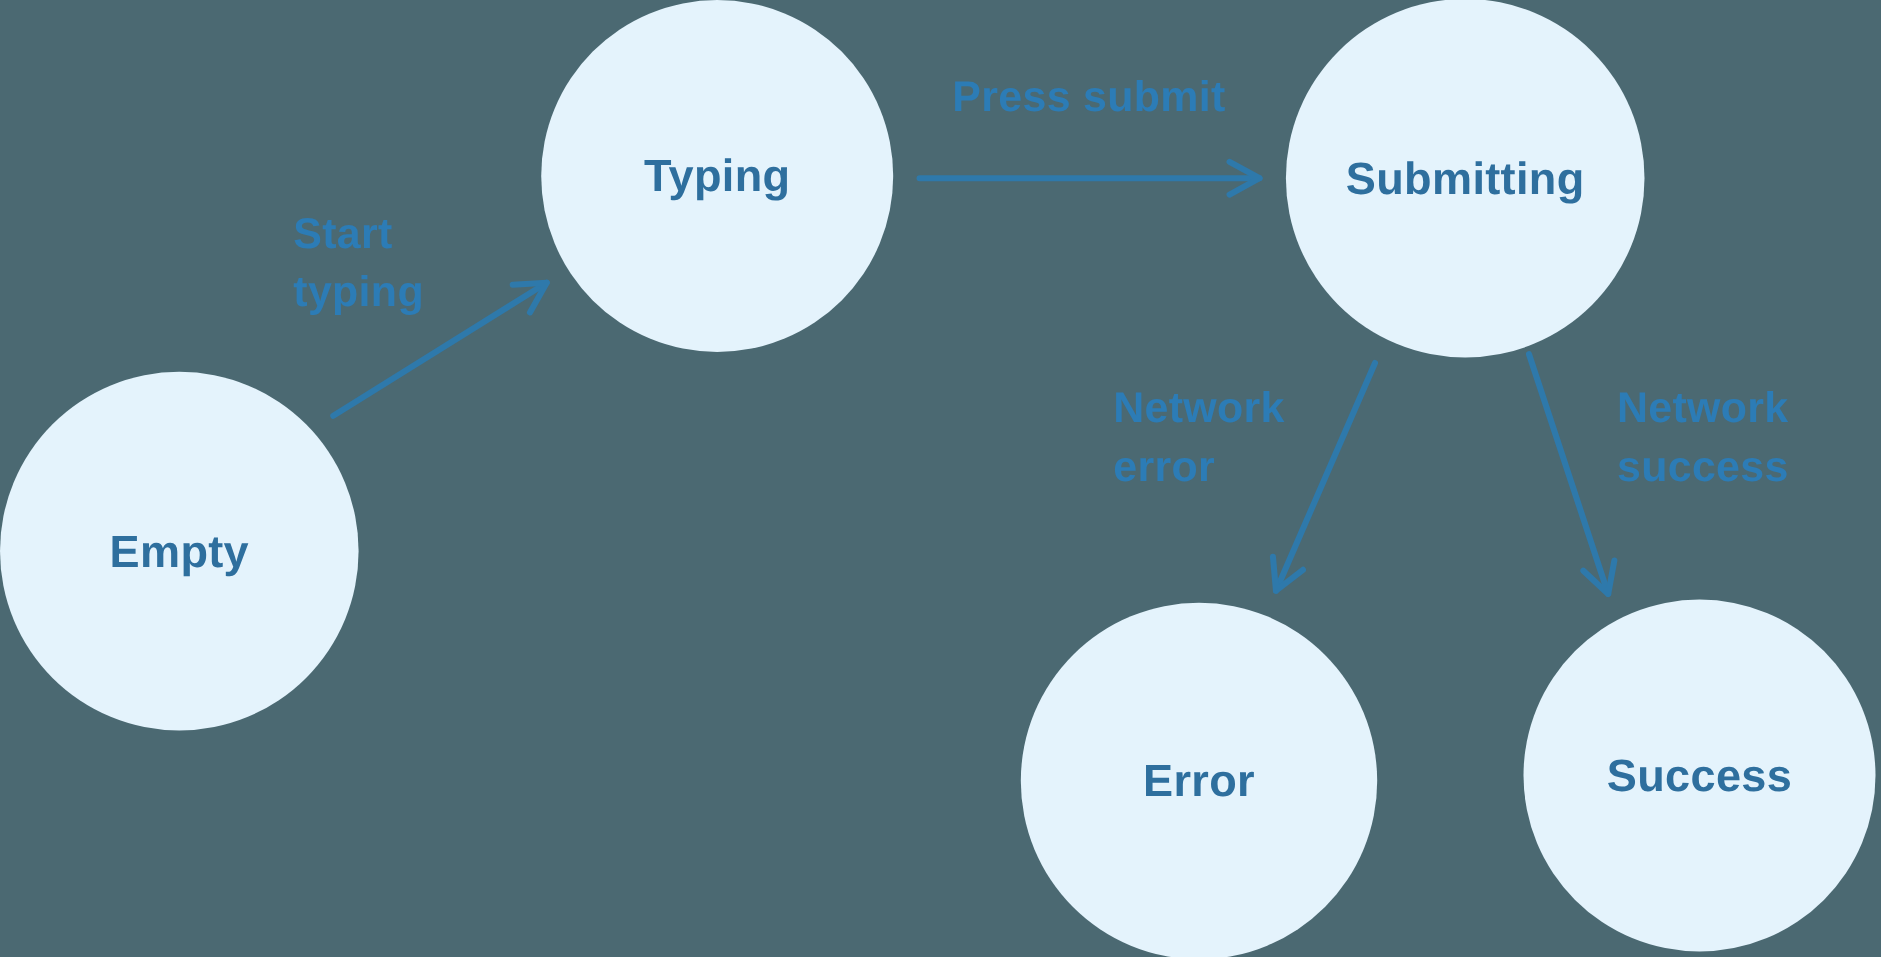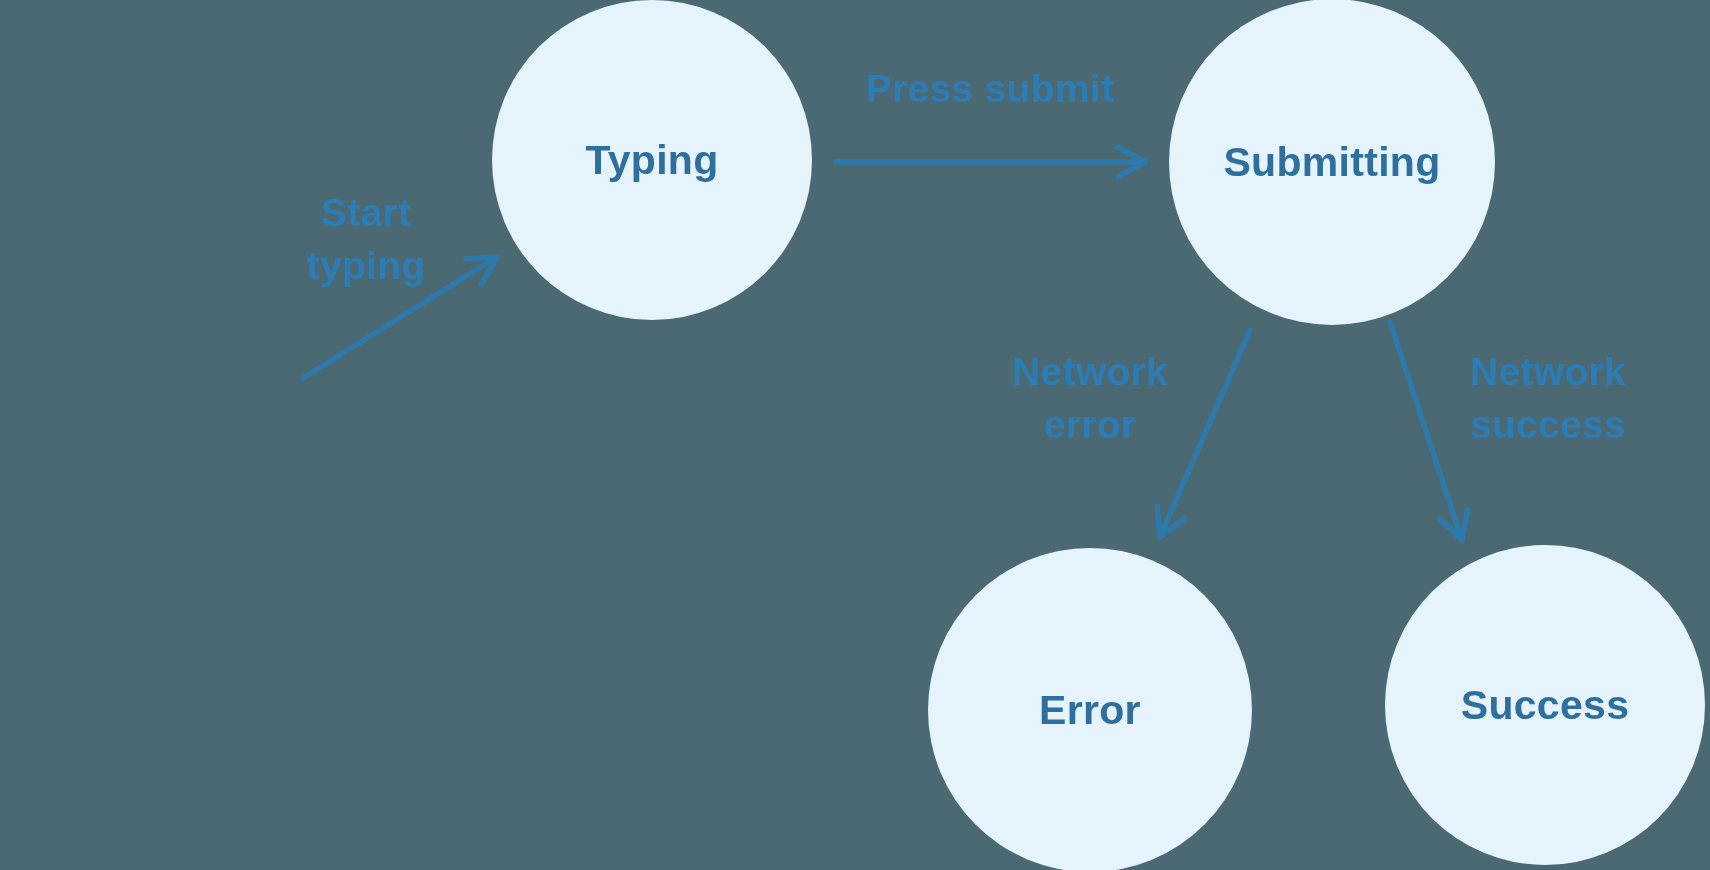"Press submit" .edge-label { text-align: center -> none }
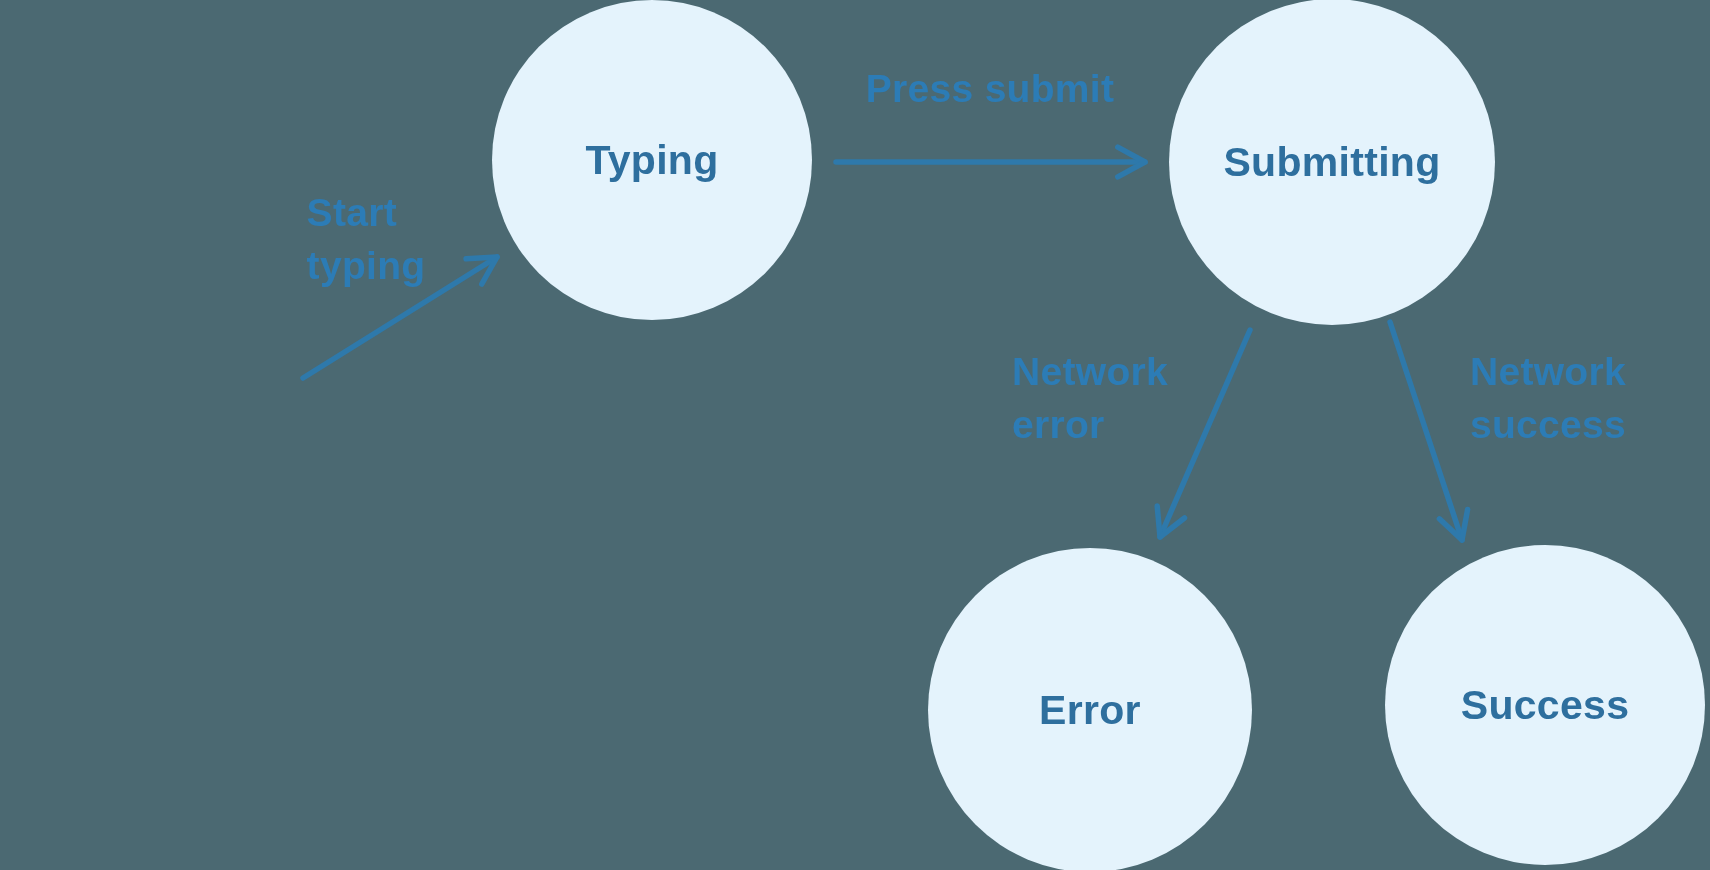"Start" div.edge-label { margin-left: 40px -> none }
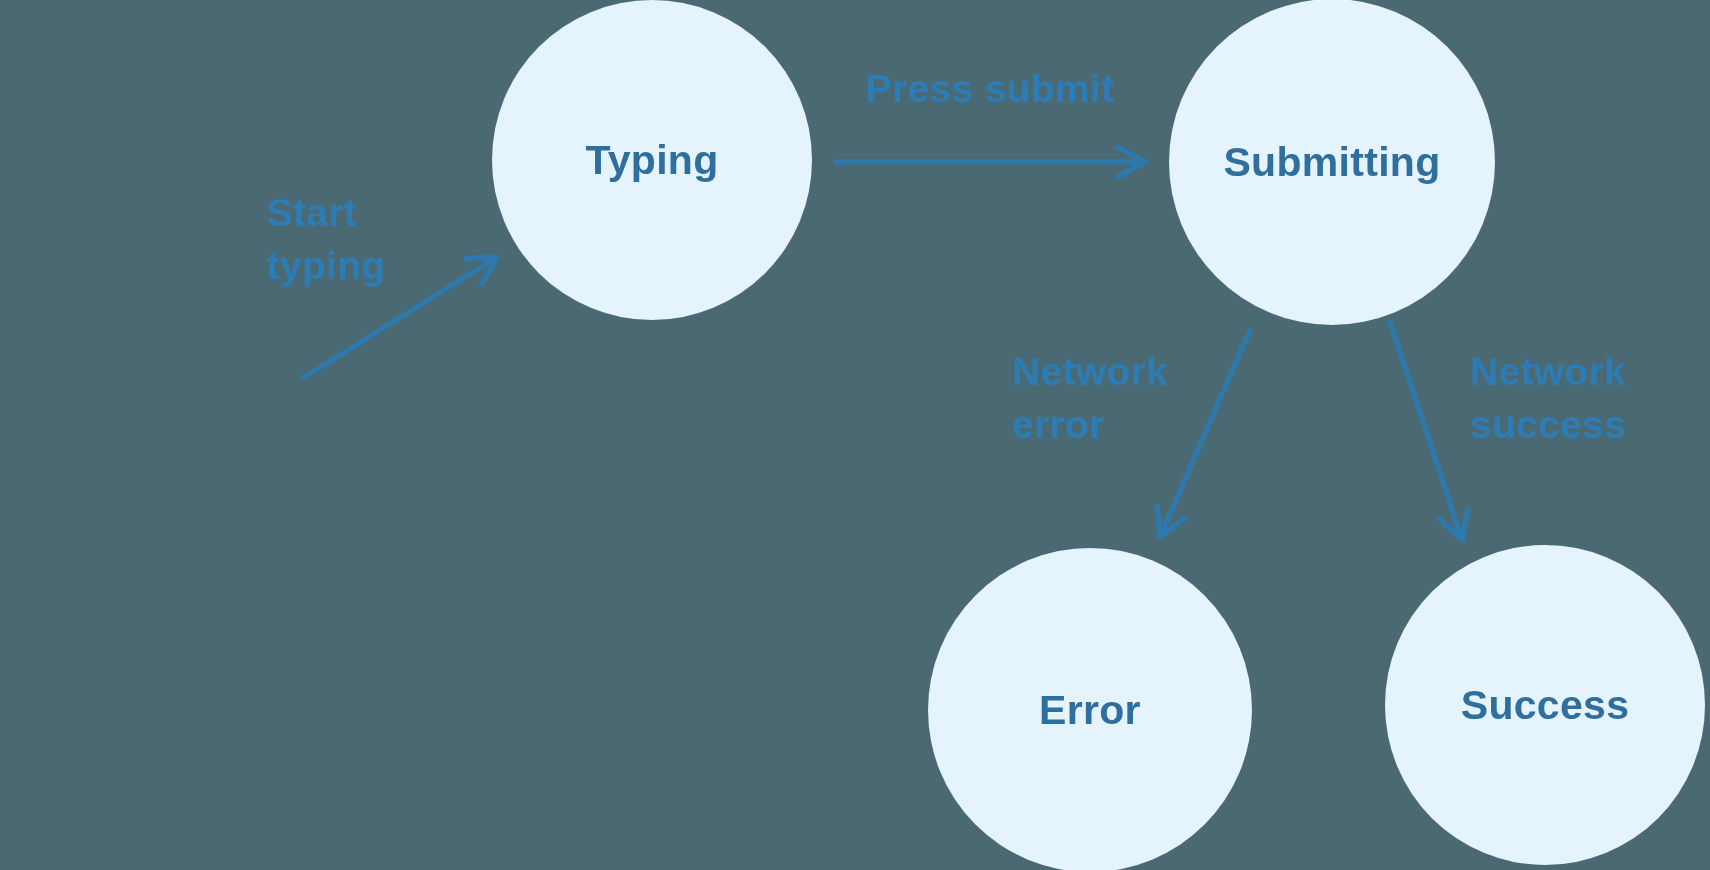"Empty" div.node { html: none -> <div> <span>Empty</span> </div> }
